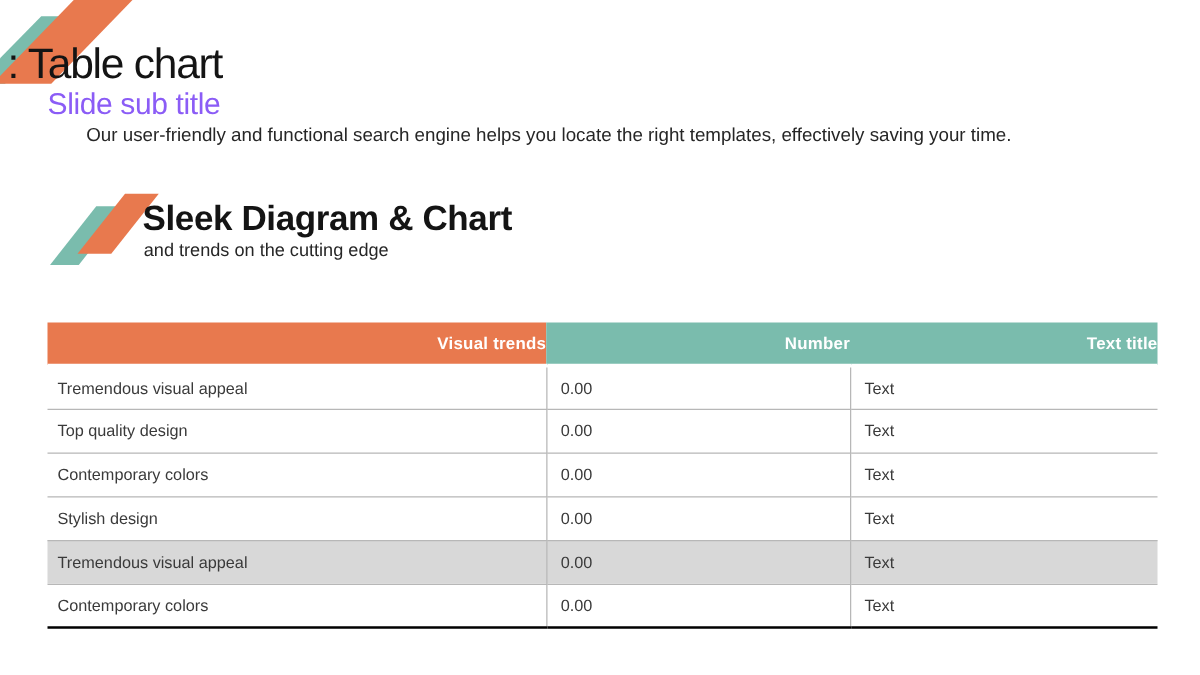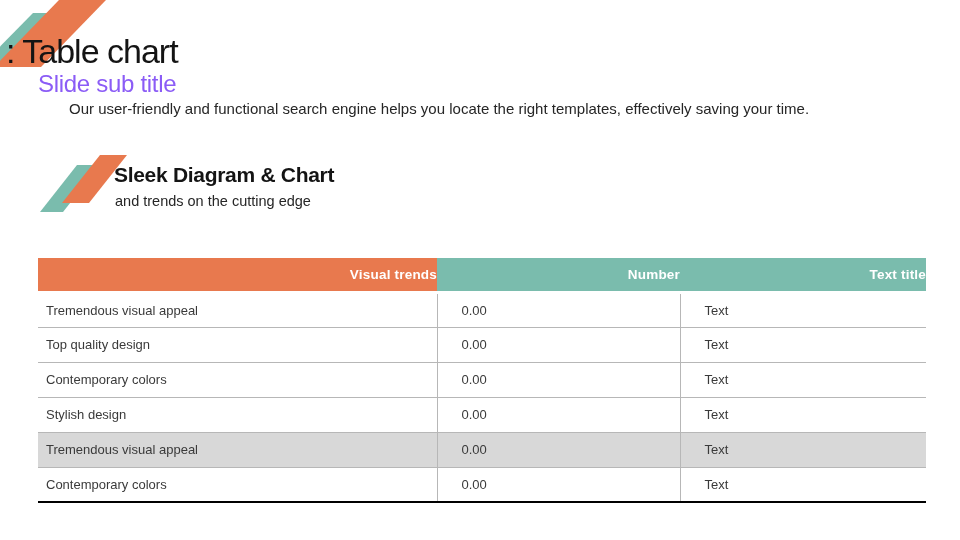"Sleek Diagram & Chart" .section-heading { font-size: 21px -> 28px }
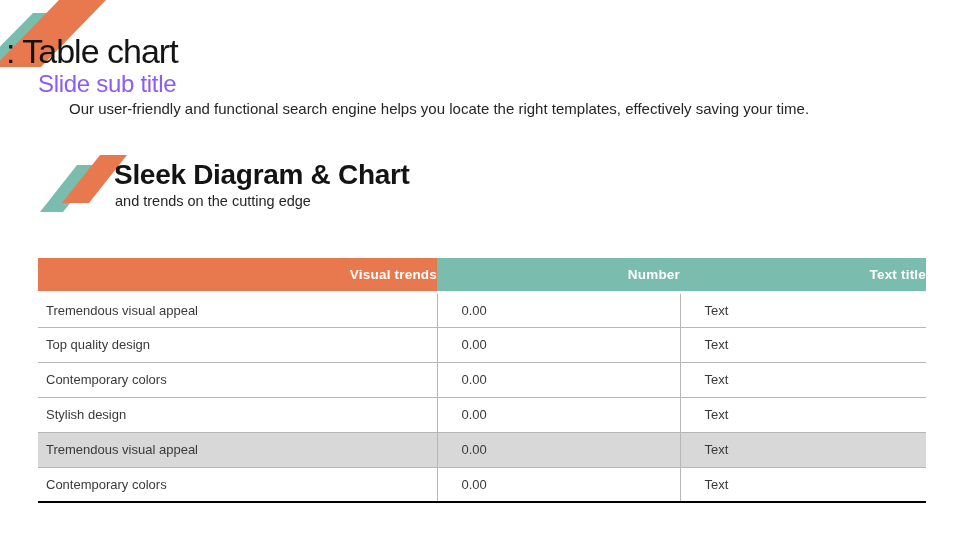"Number" .data-table th.pad-lg, .data-table td.pad-lg { padding-left: 24px -> 11px }
